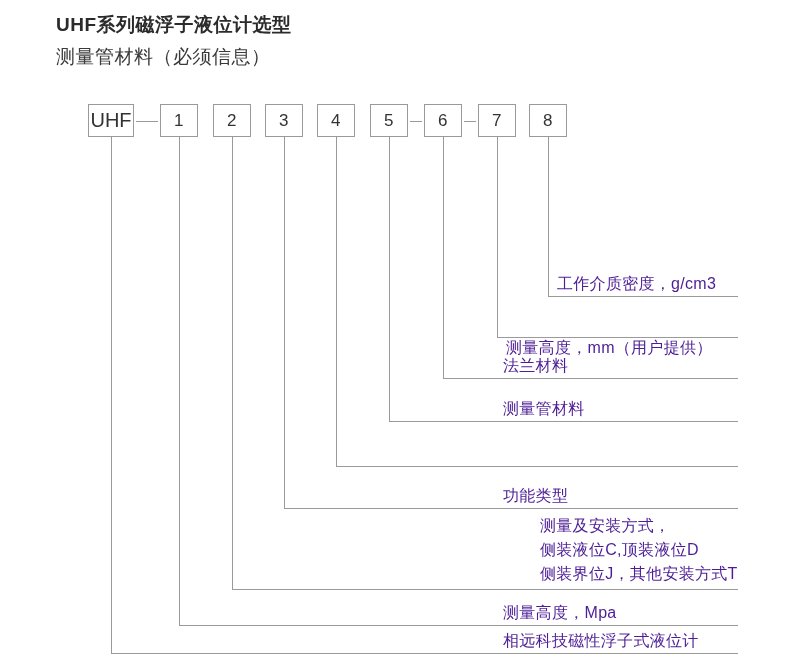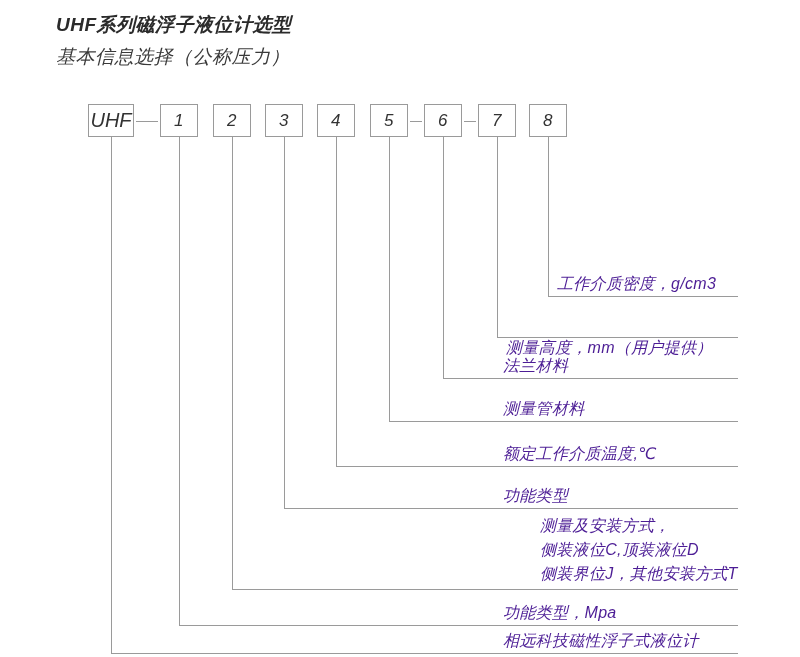"UHF系列磁浮子液位计选型" .stage { font-style: italic -> none }
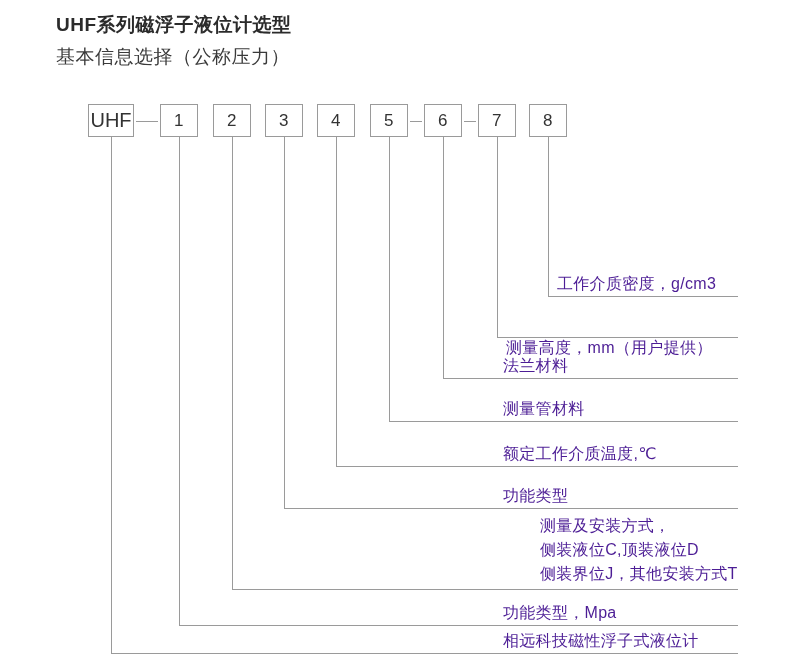"基本信息选择（公称压力）" div.subtitle { text: 基本信息选择（公称压力 -> 测量管材料（必须信息 }
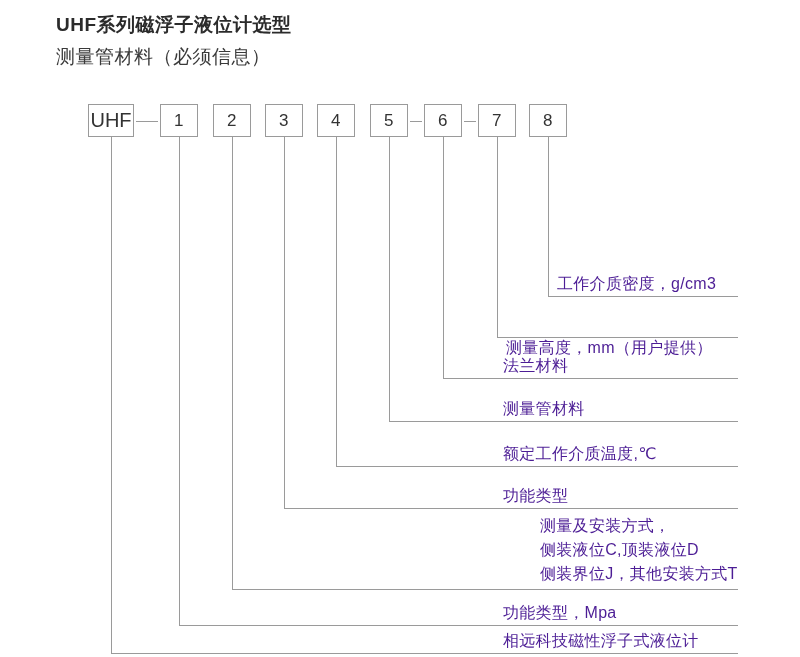"额定工作介质温度,℃" div.label { html: <div>额定工作介质温度,℃</div> -> none }
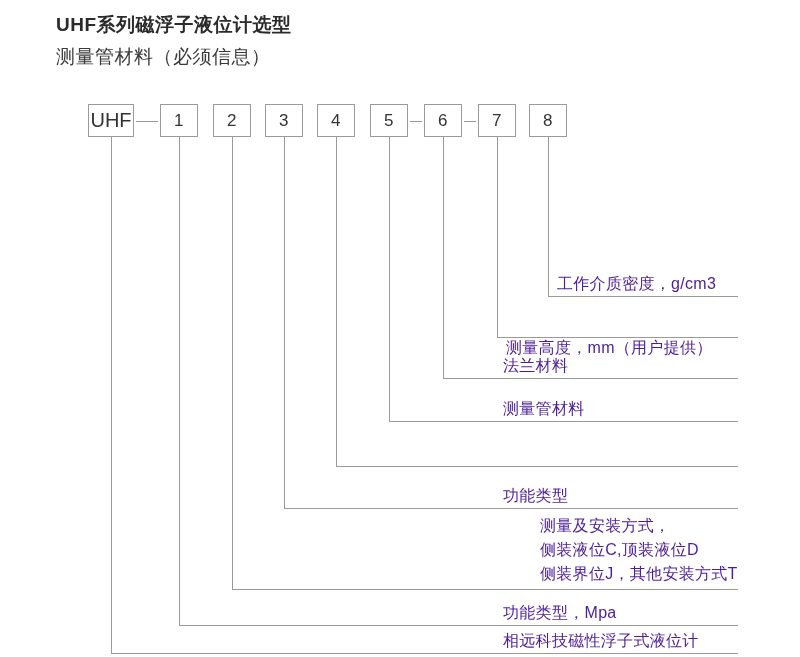"功能类型，Mpa" div.label { text: 功能类型 -> 测量高度 }
